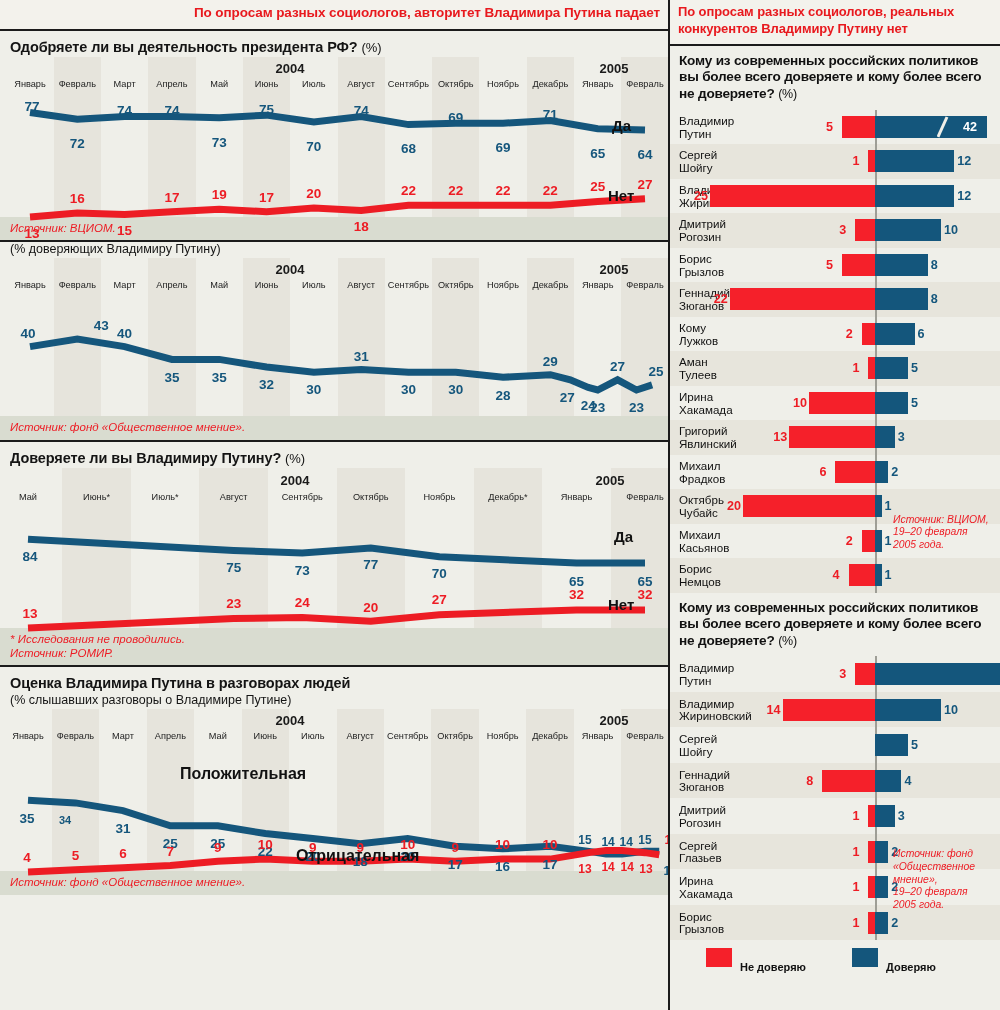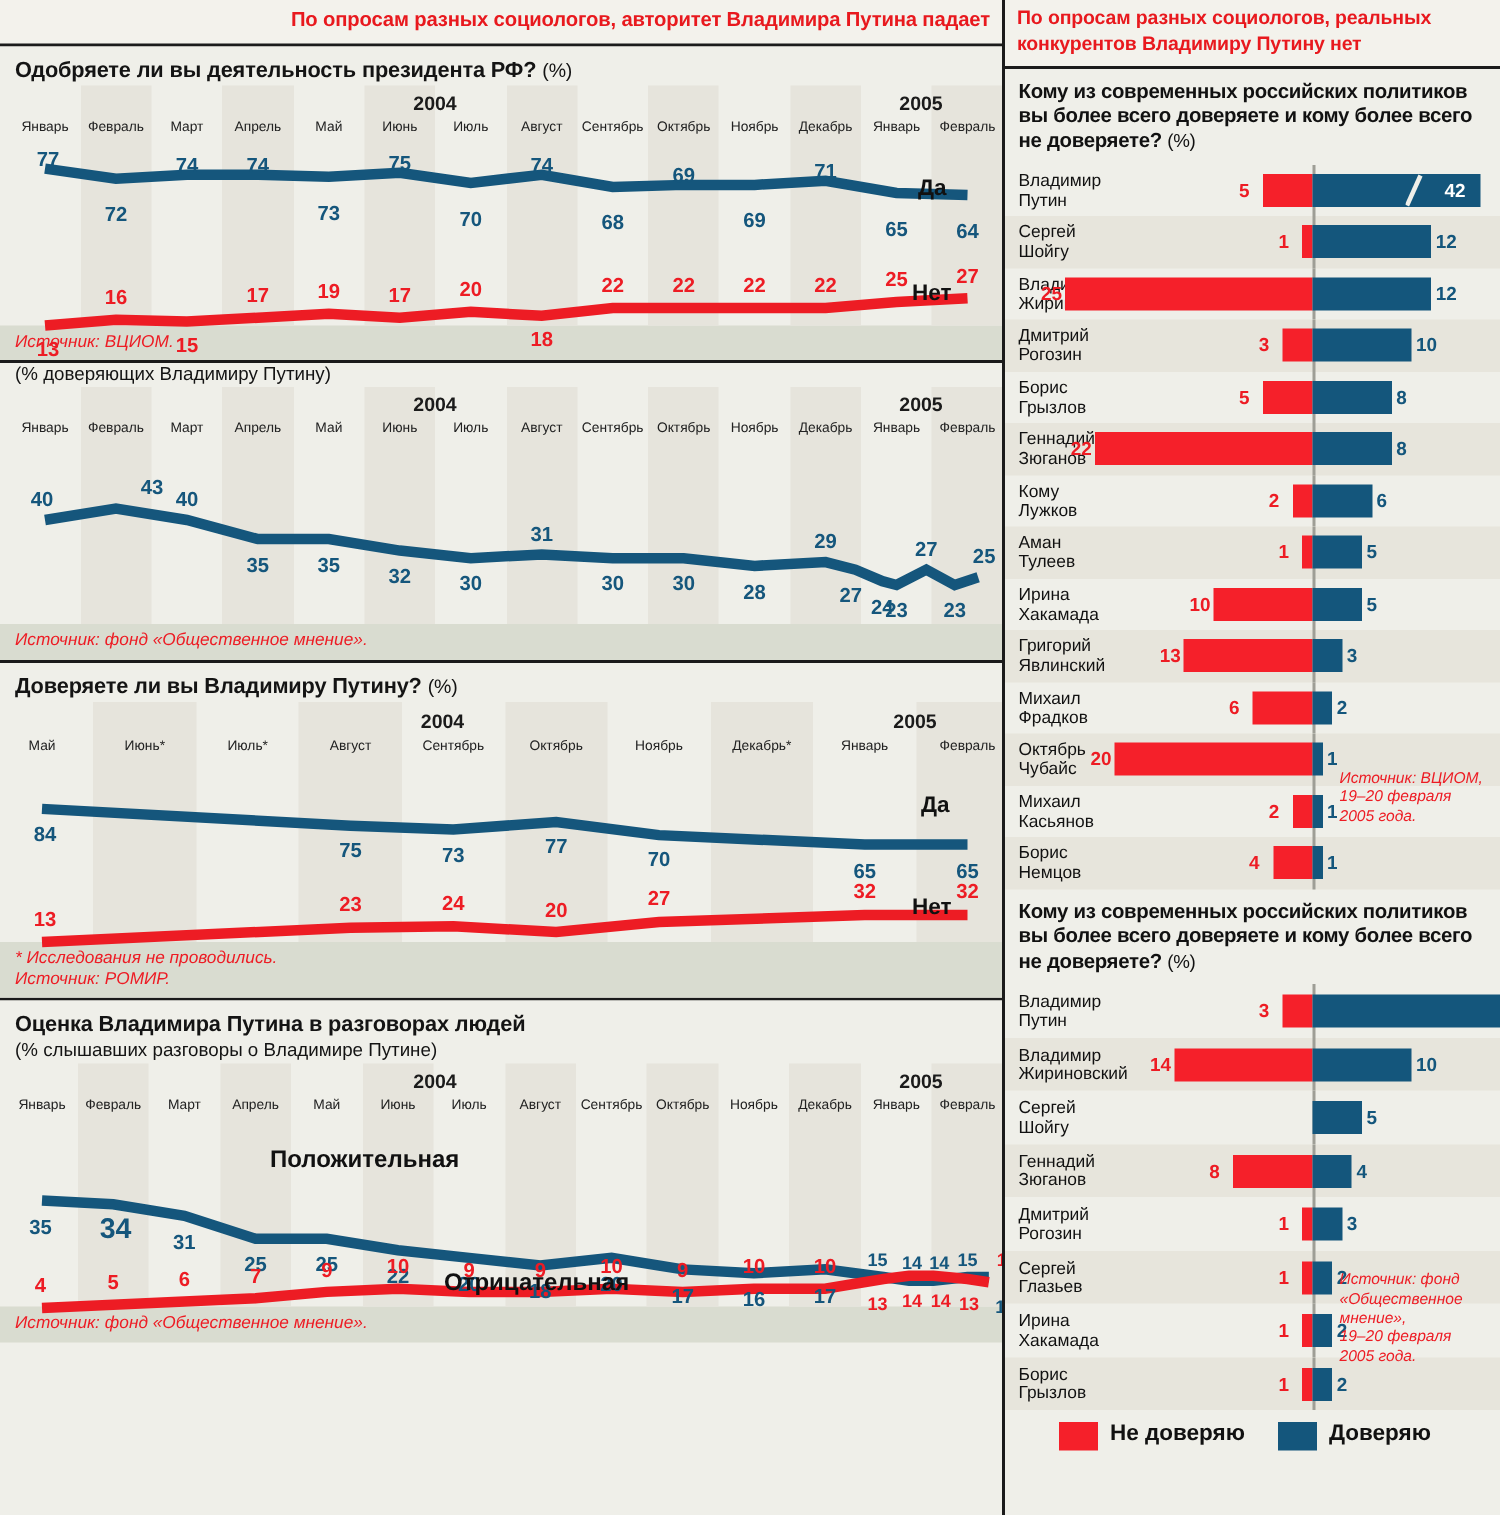"34" div.dval { font-size: 19px -> 11px; left: 77px -> 65px }
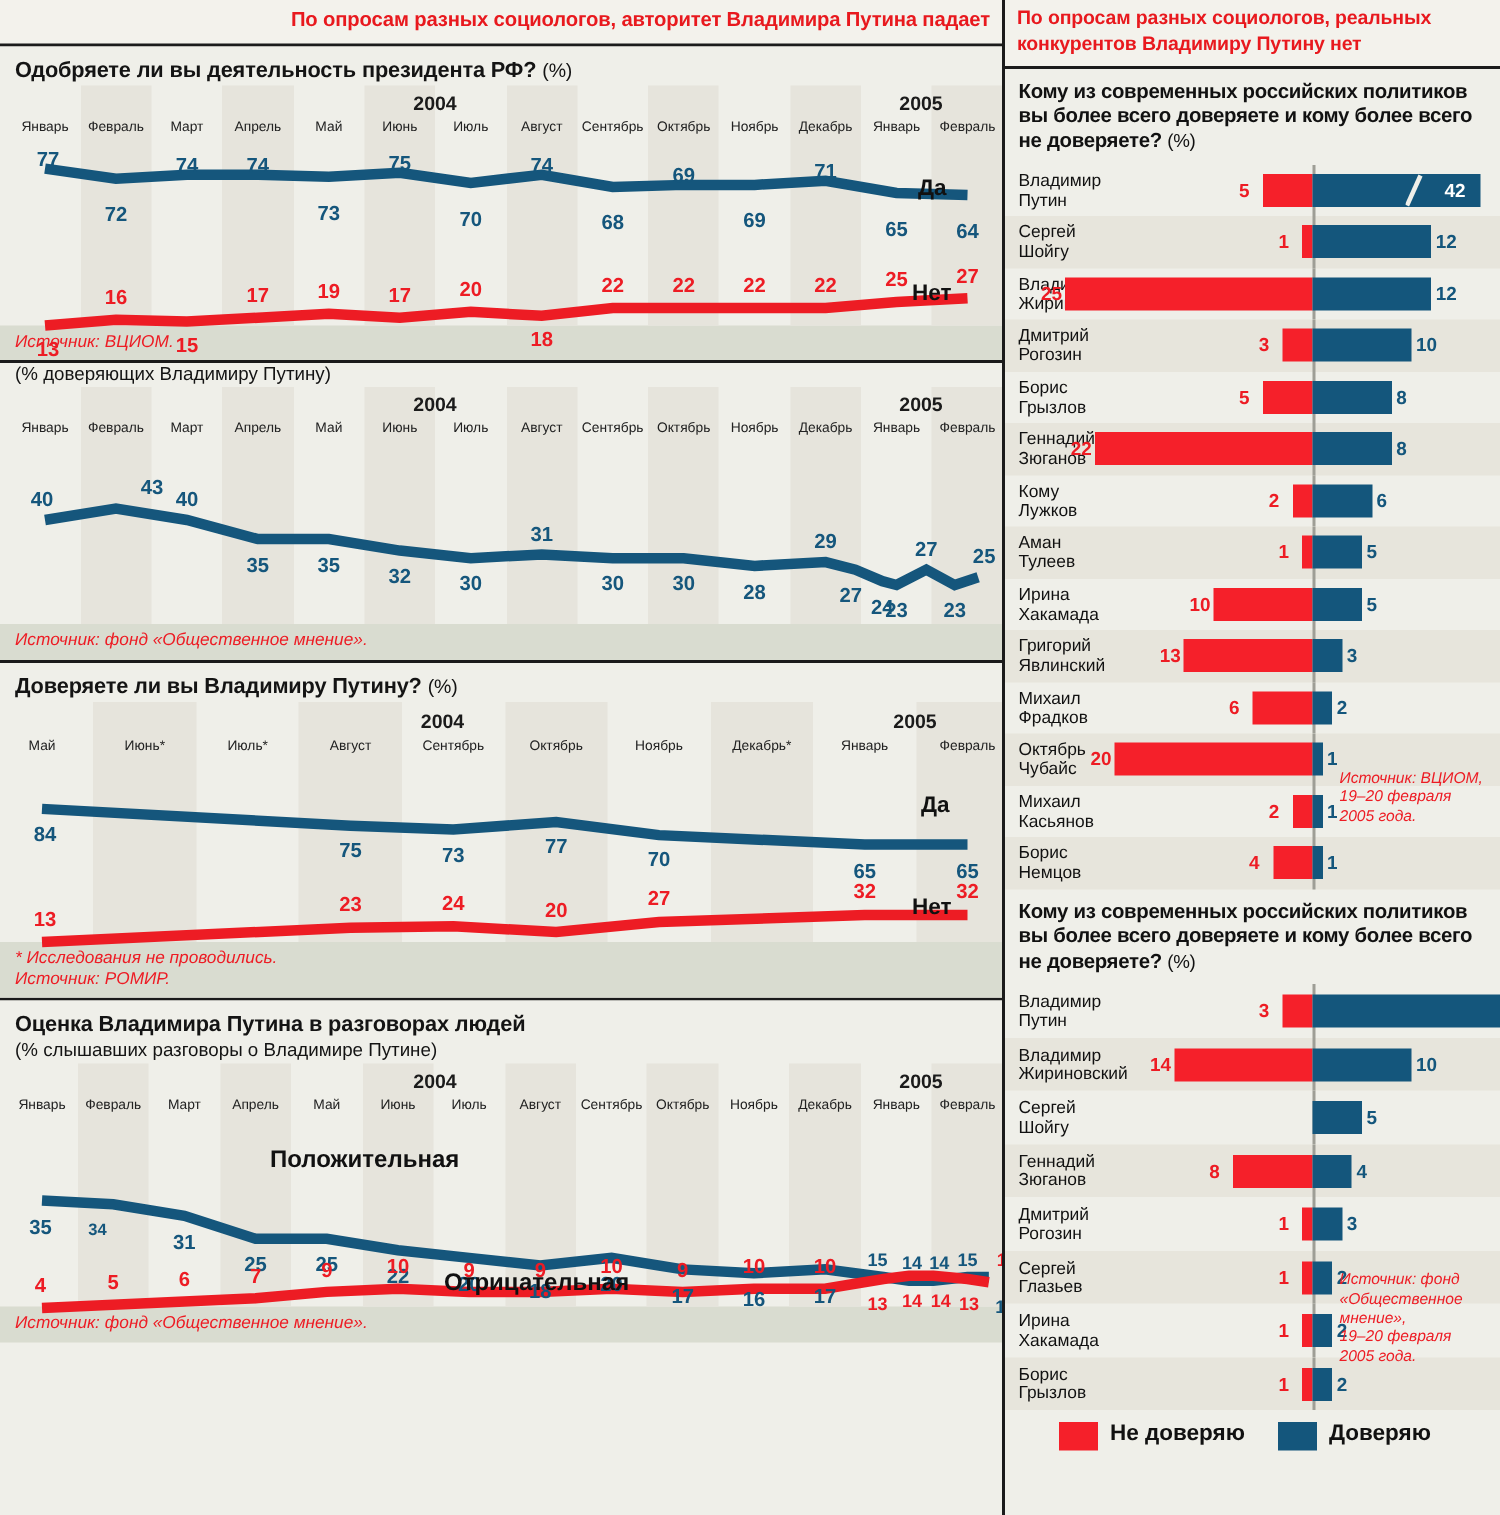"Не доверяю" .lgtext { font-size: 15px -> 11px; top: 7px -> 21px }
